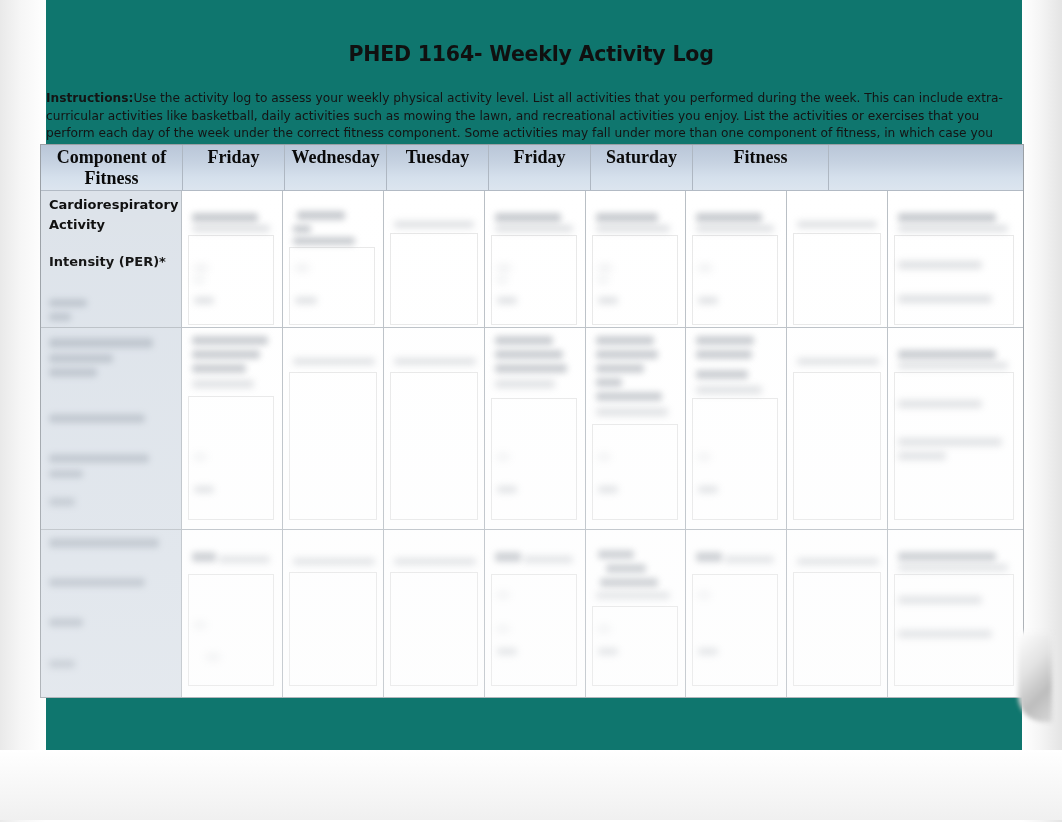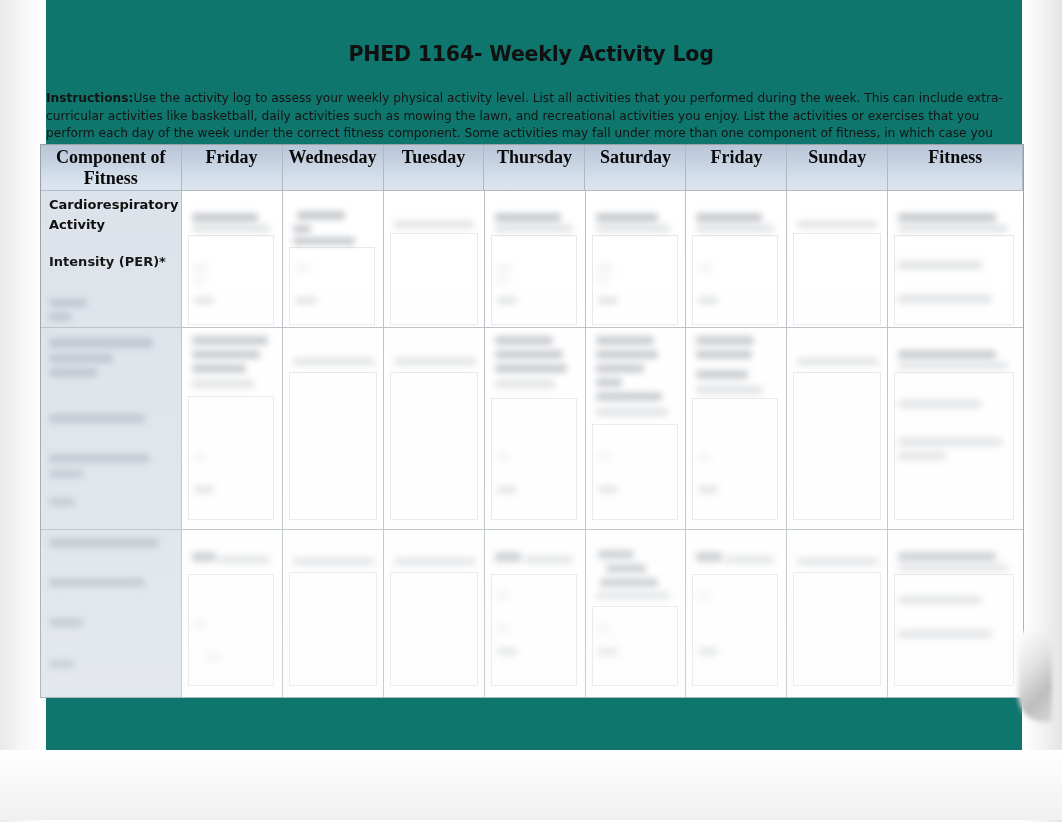"Thursday" div.tcell { html: <div> <span>Thursday</span> </div> -> none }
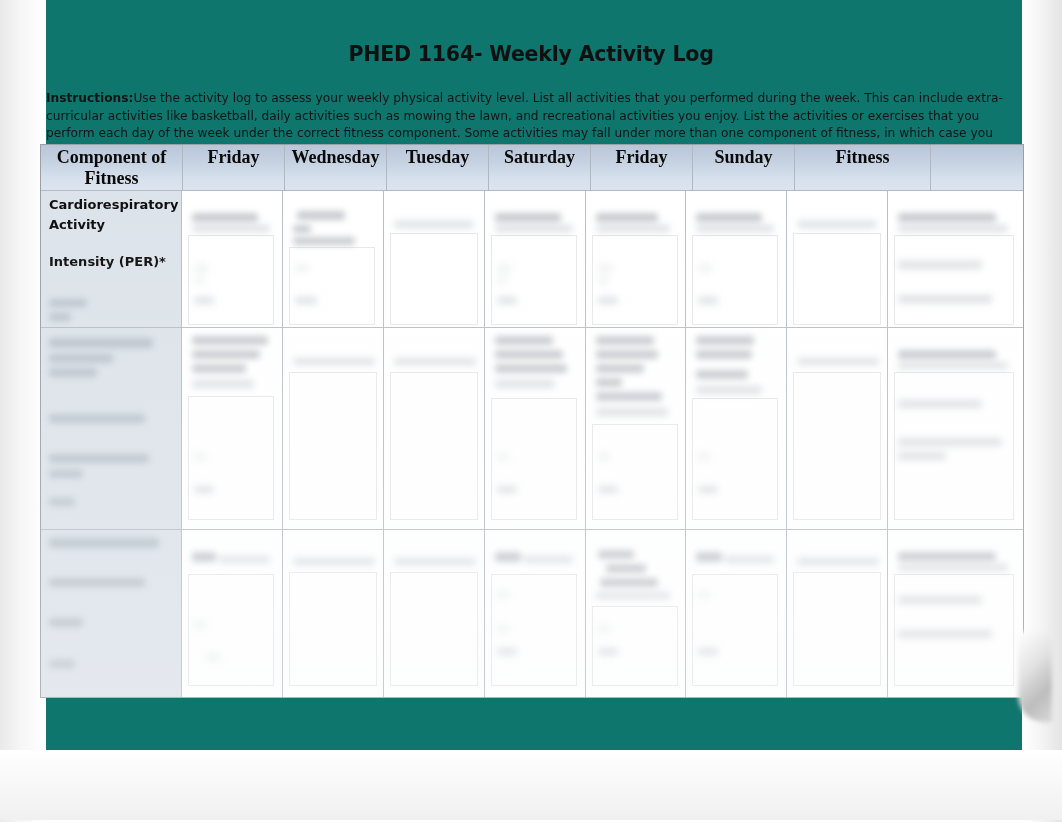"Saturday" div.tcell { order: before "Friday" -> after "Friday" }
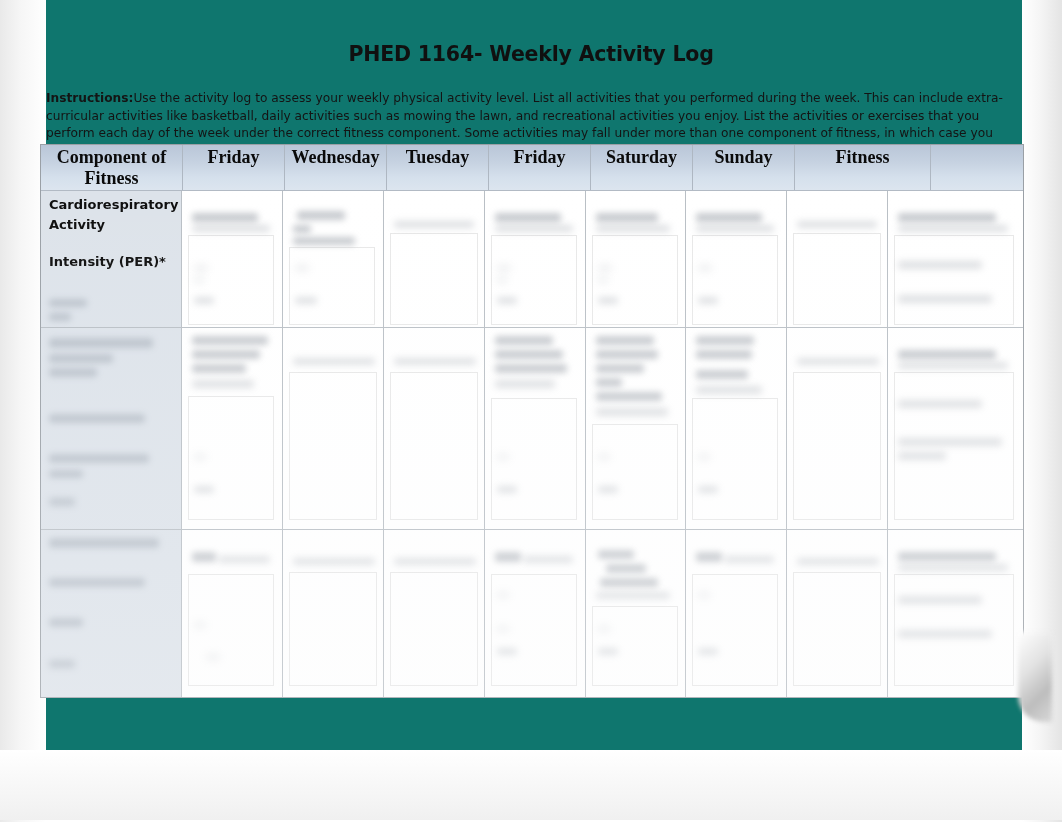"Sunday" div.tcell { html: <div> <span>Sunday</span> </div> -> none }
